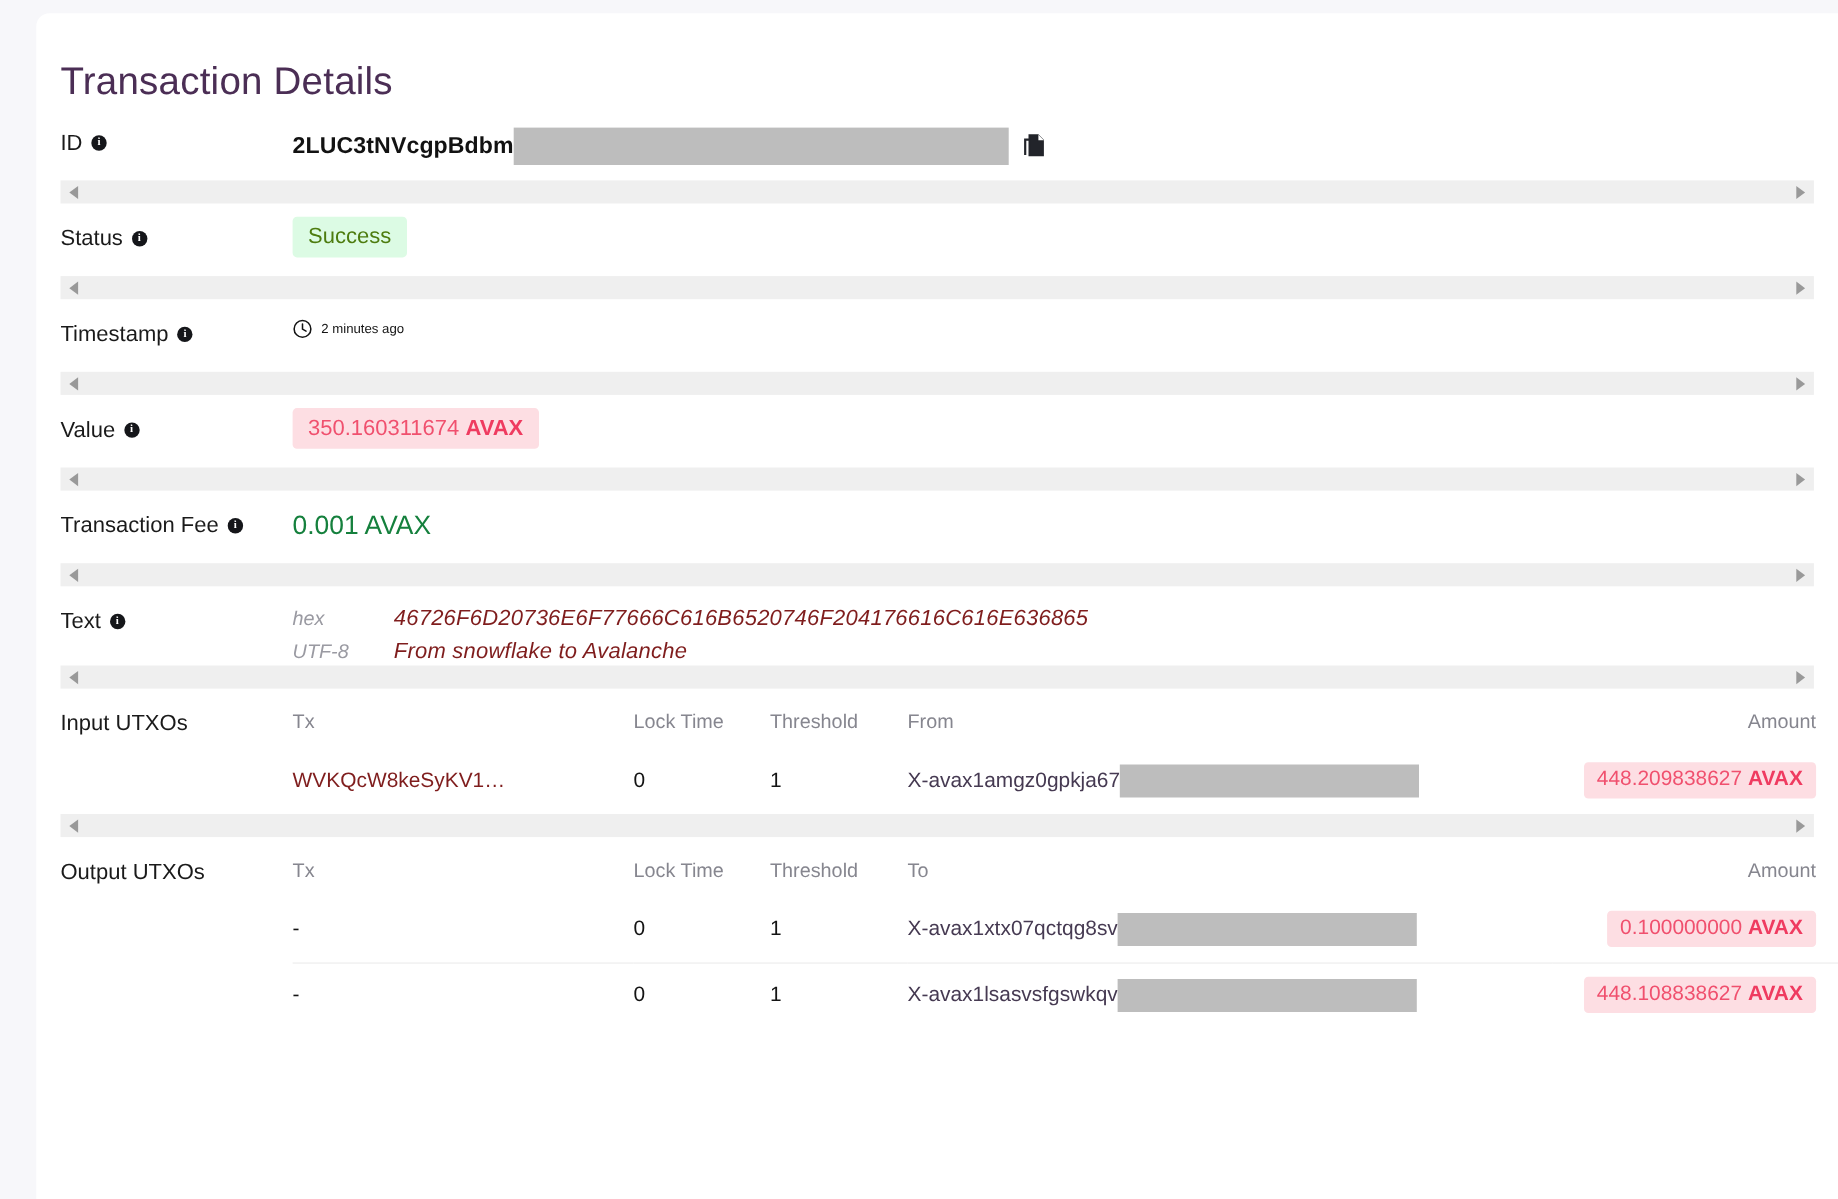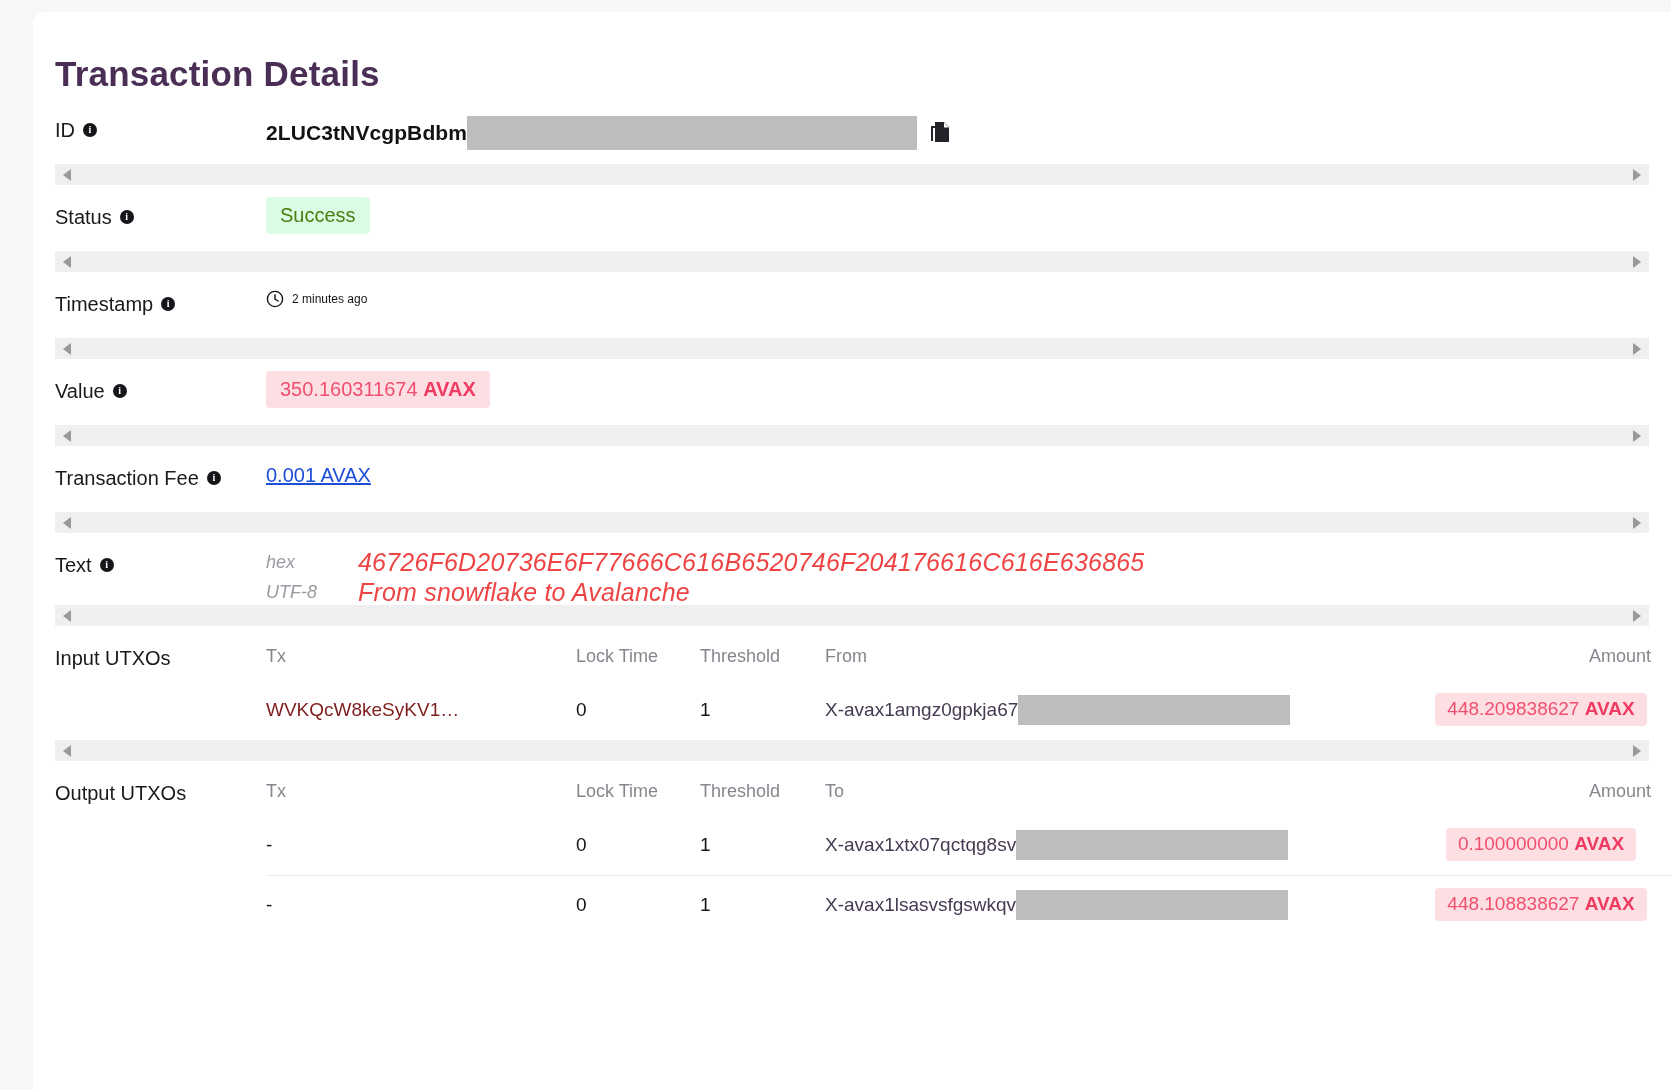"Transaction Details" .title { font-weight: 700 -> 400 }
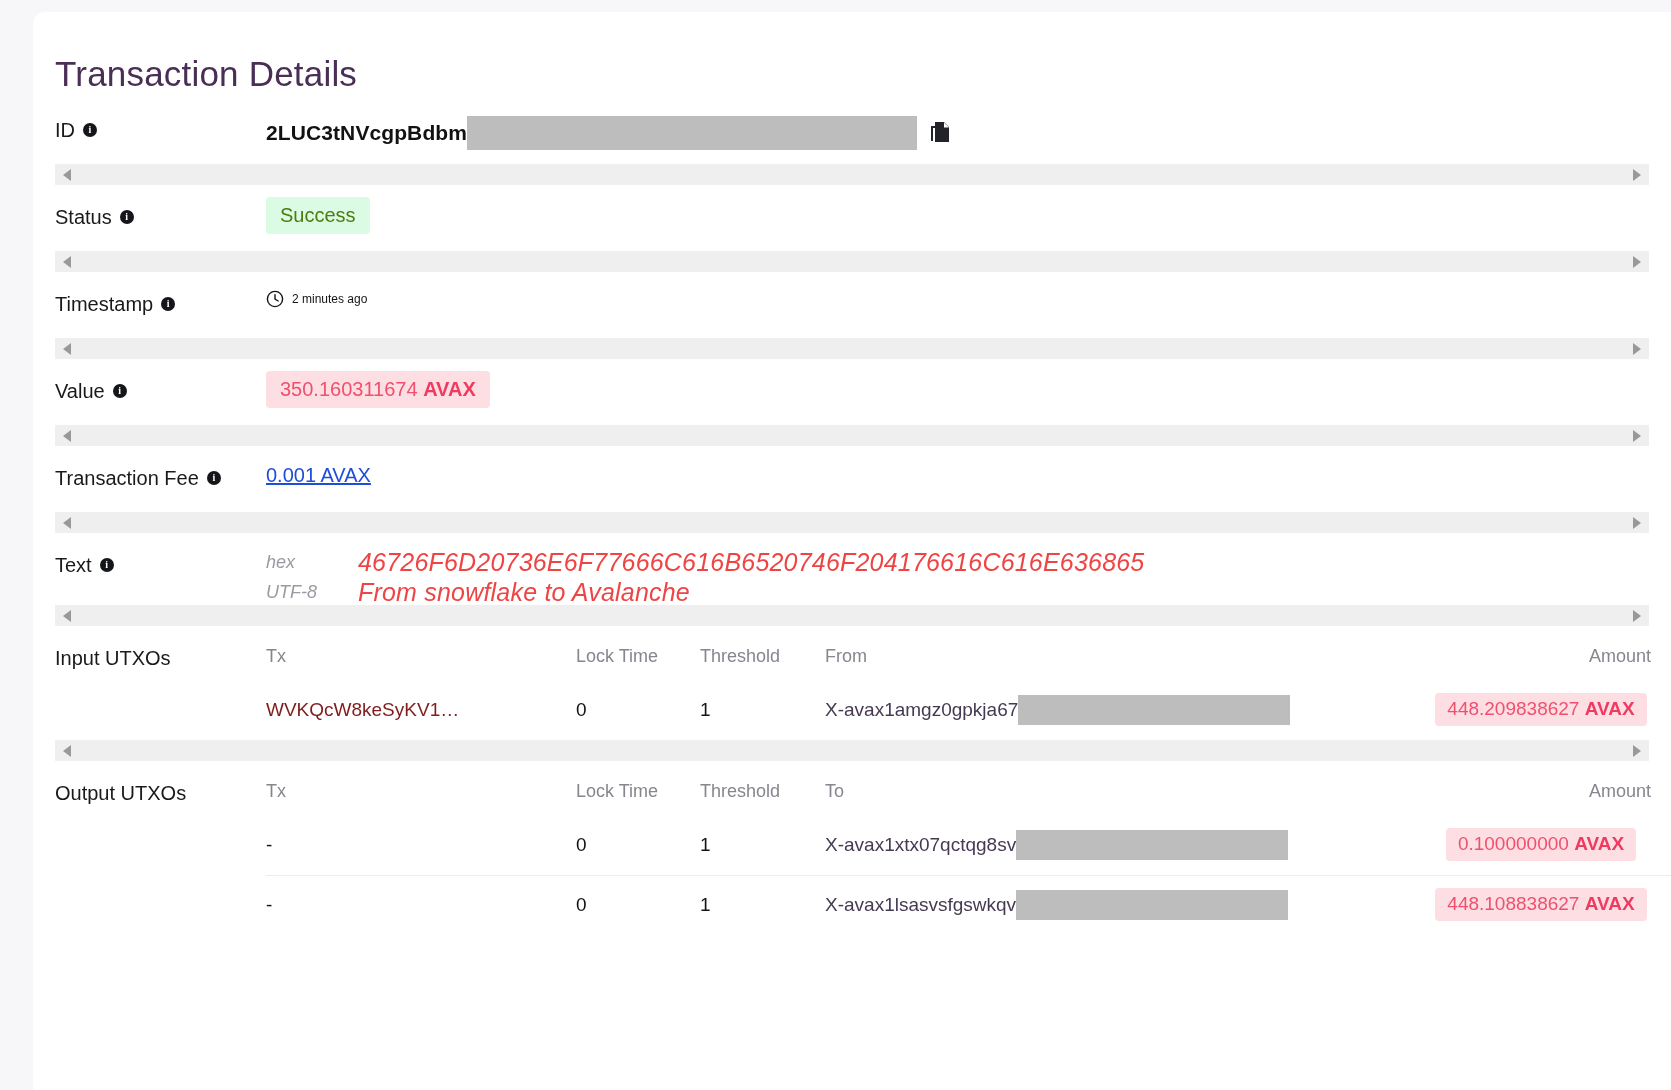"0.001 AVAX" .plain-value { color: #1d4ed8 -> #15803d; font-size: 20px -> 24px; text-decoration: underline -> none }
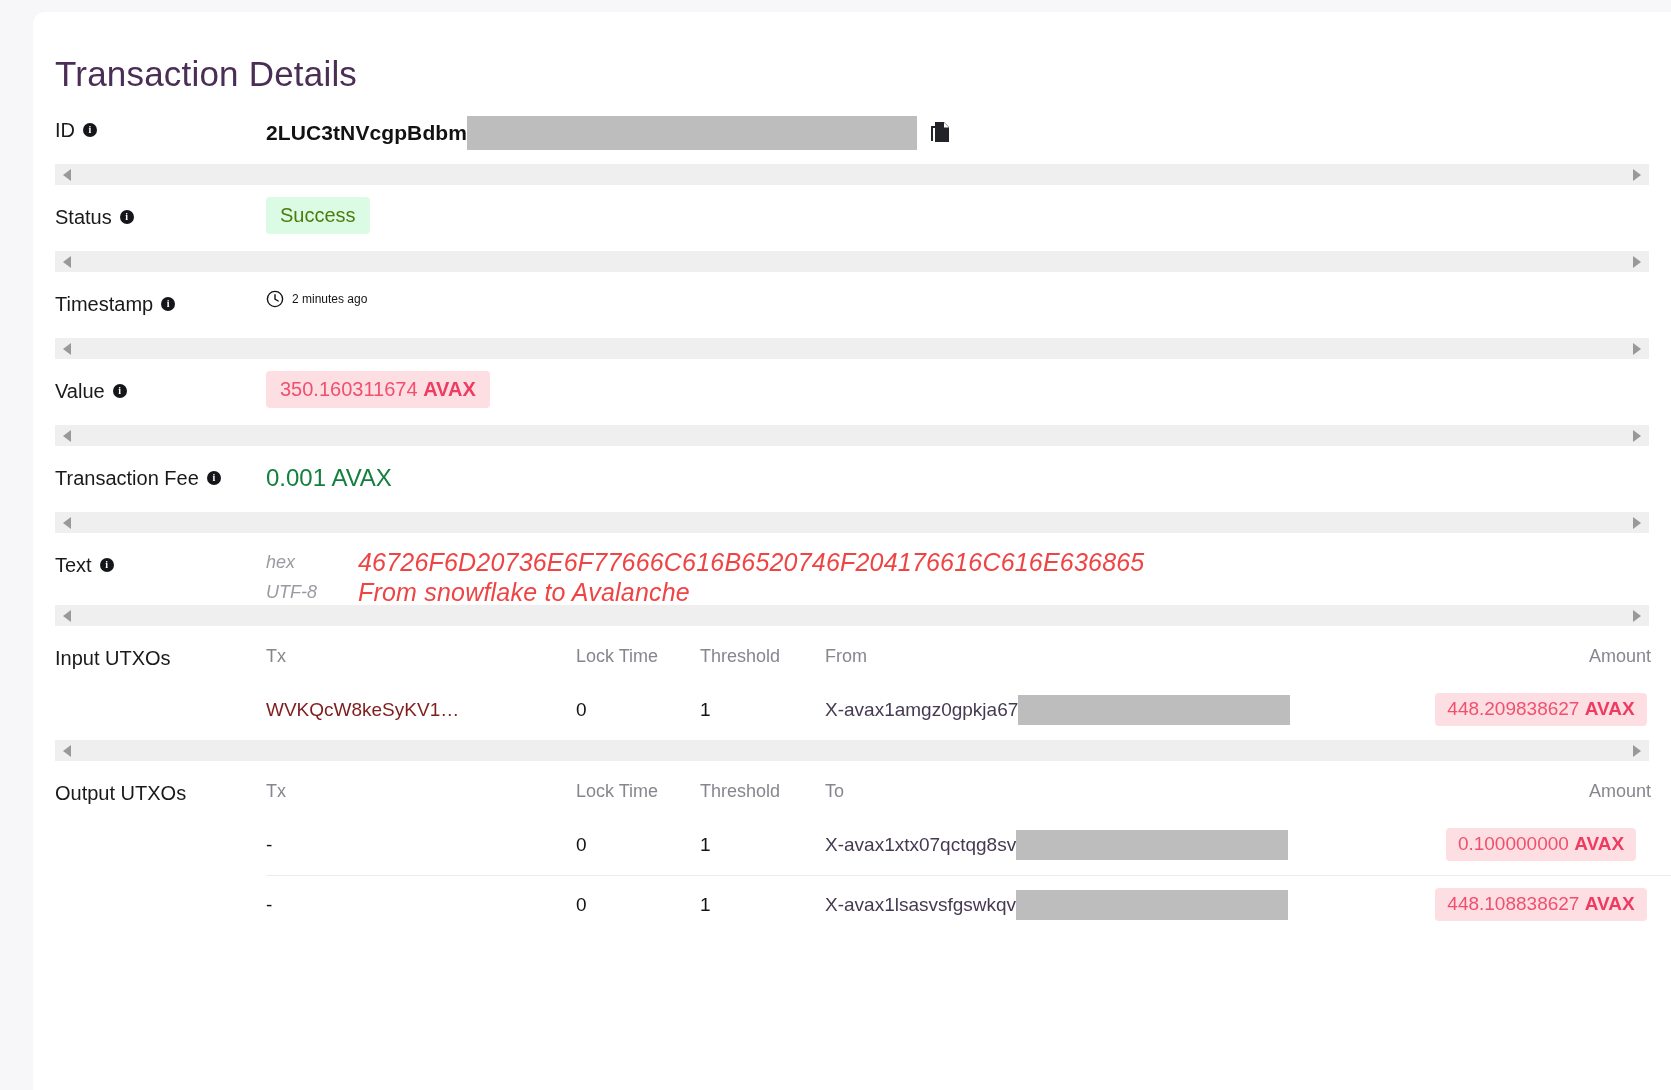"46726F6D20736E6F77666C616B6520746F204176" .text-val { color: #ef4444 -> #7f1d1d; font-size: 25px -> 20px }
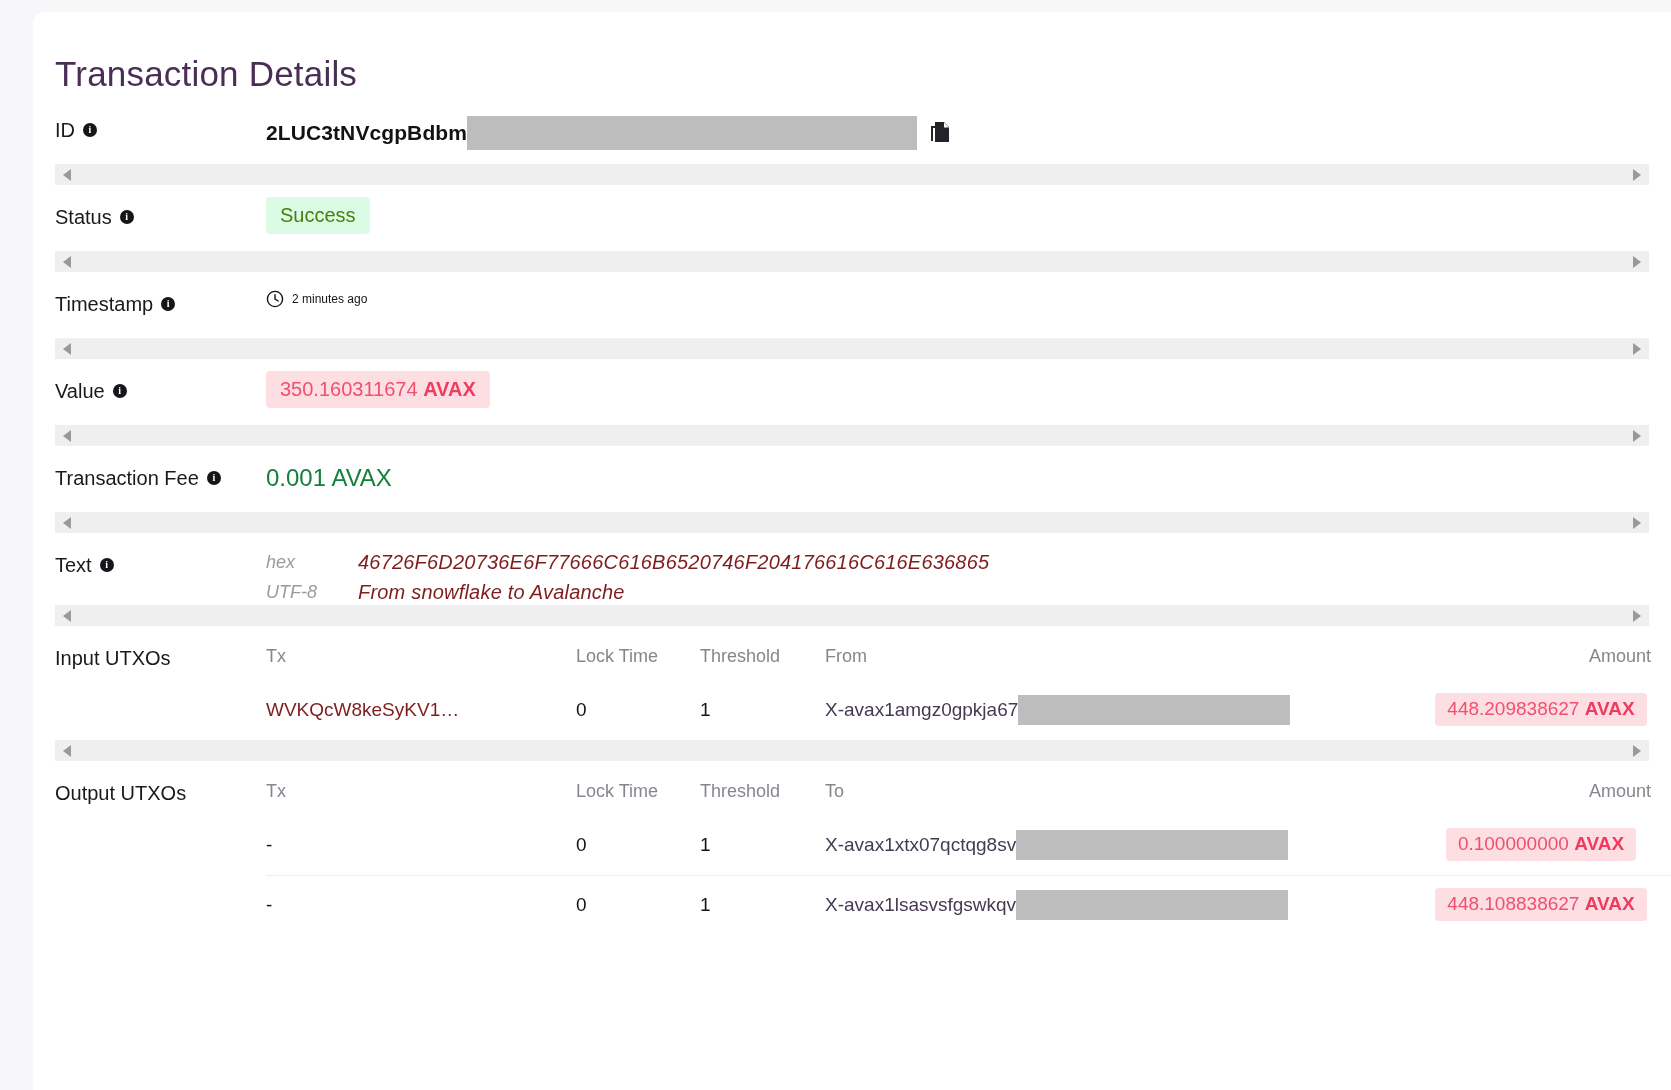"448.209838627 AVAX" .utxo-table td.col-amt { padding-right: none -> 20px; text-align: center -> right }
